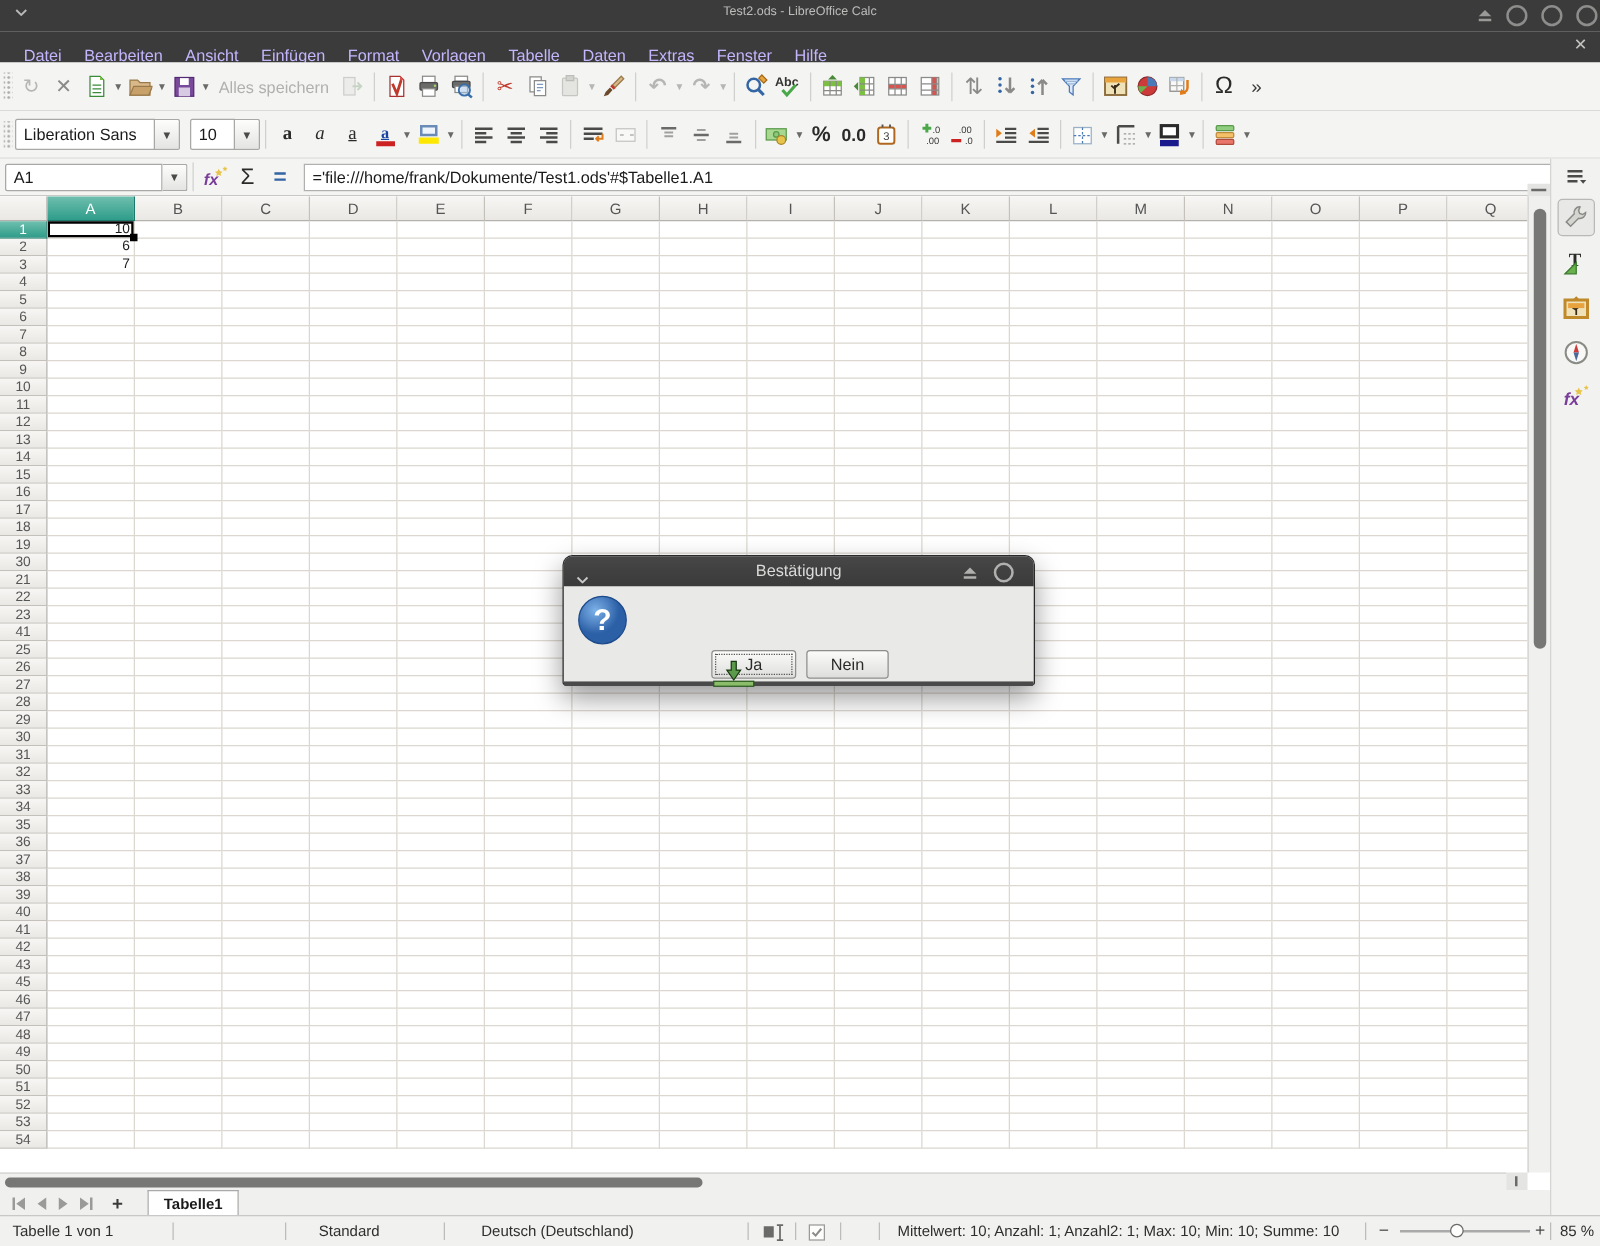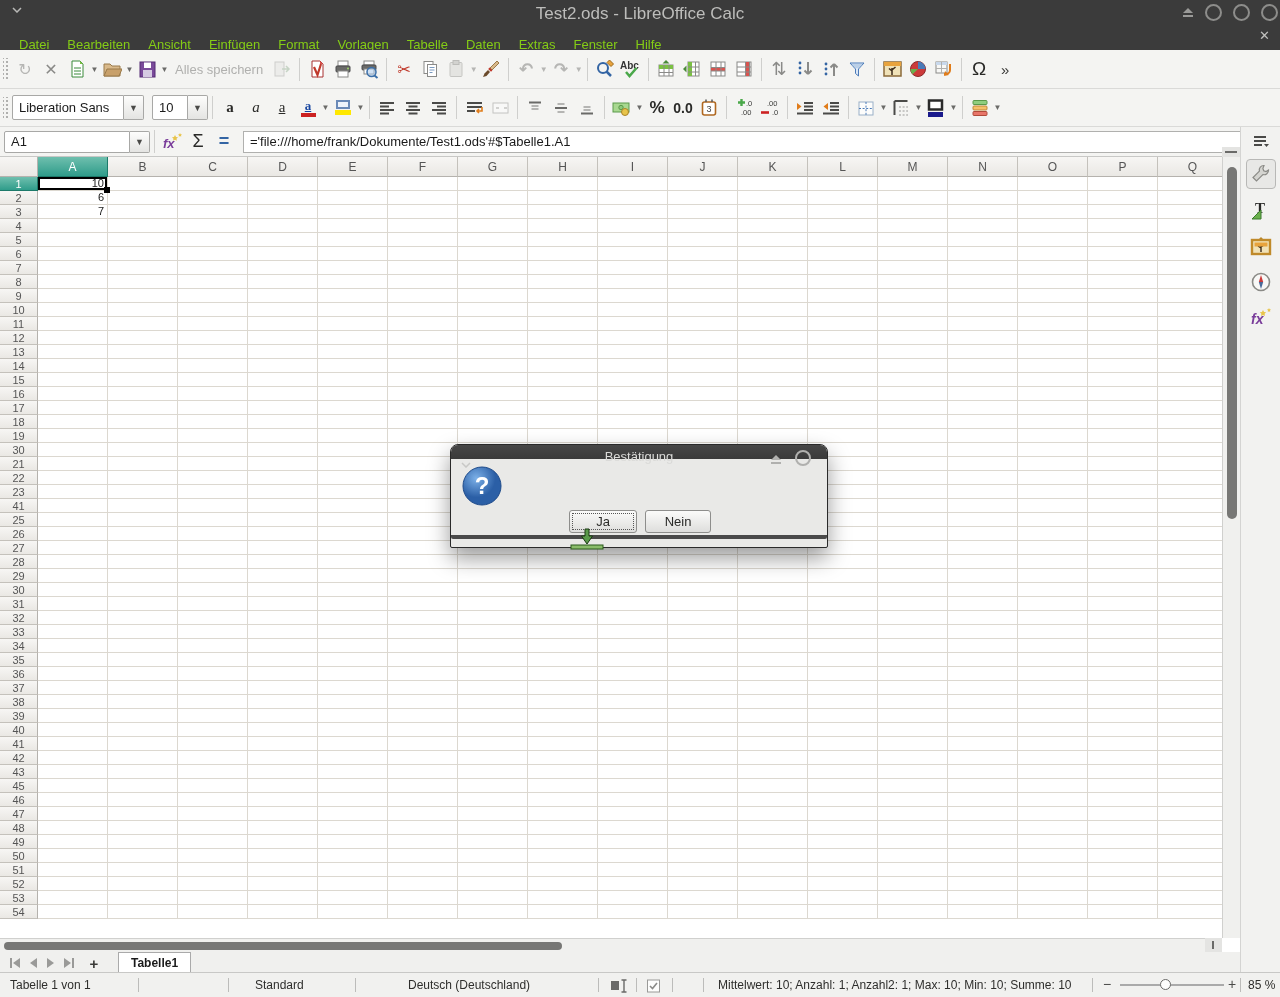"Test2.ods - LibreOffice Calc" #titlebar .title { font-size: 17px -> 10px }
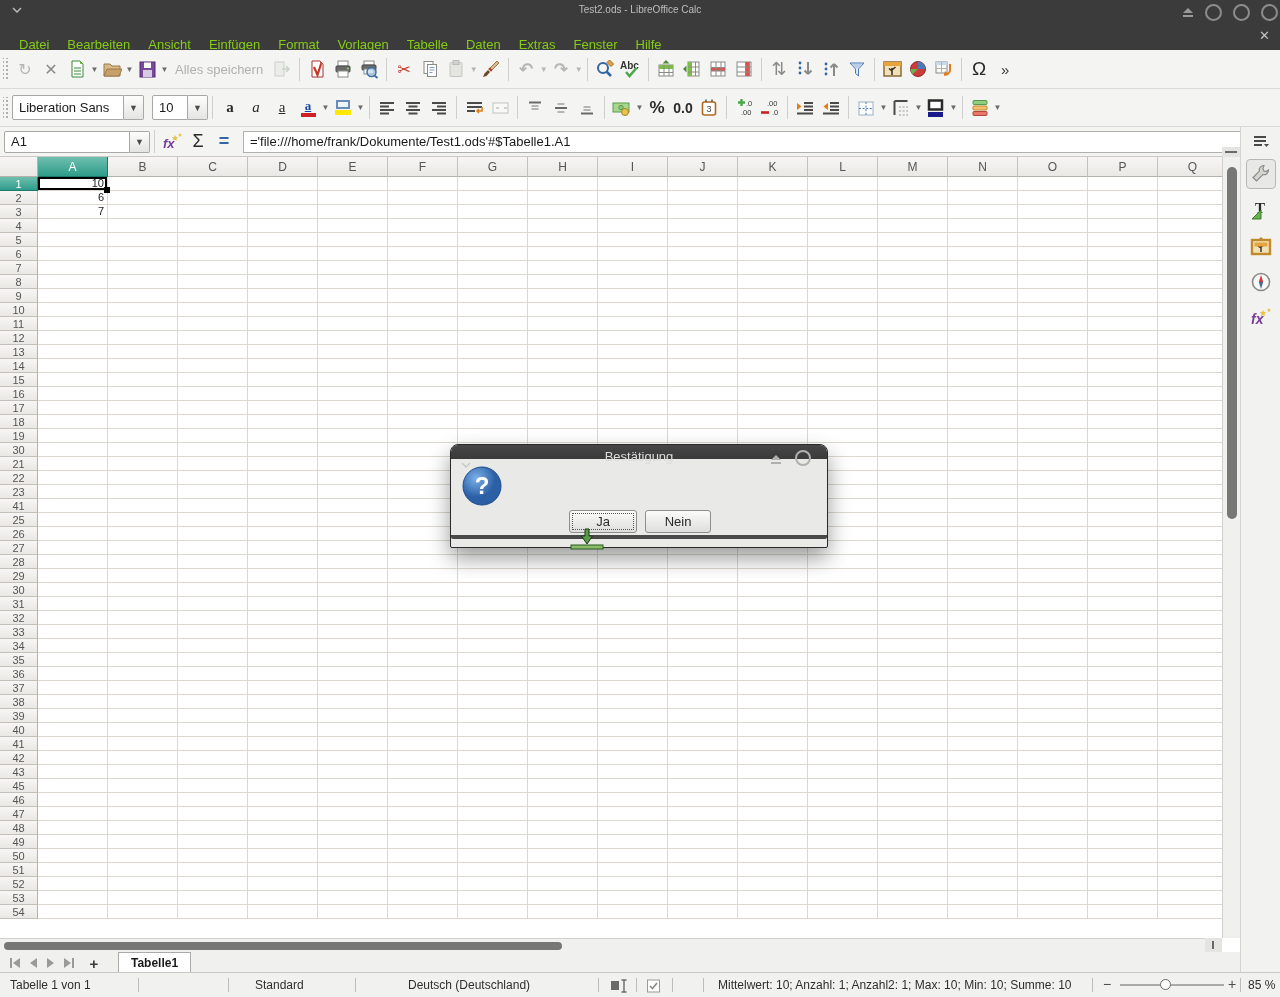"Datei" .menu-item { color: #84cc16 -> #c4b5fd }
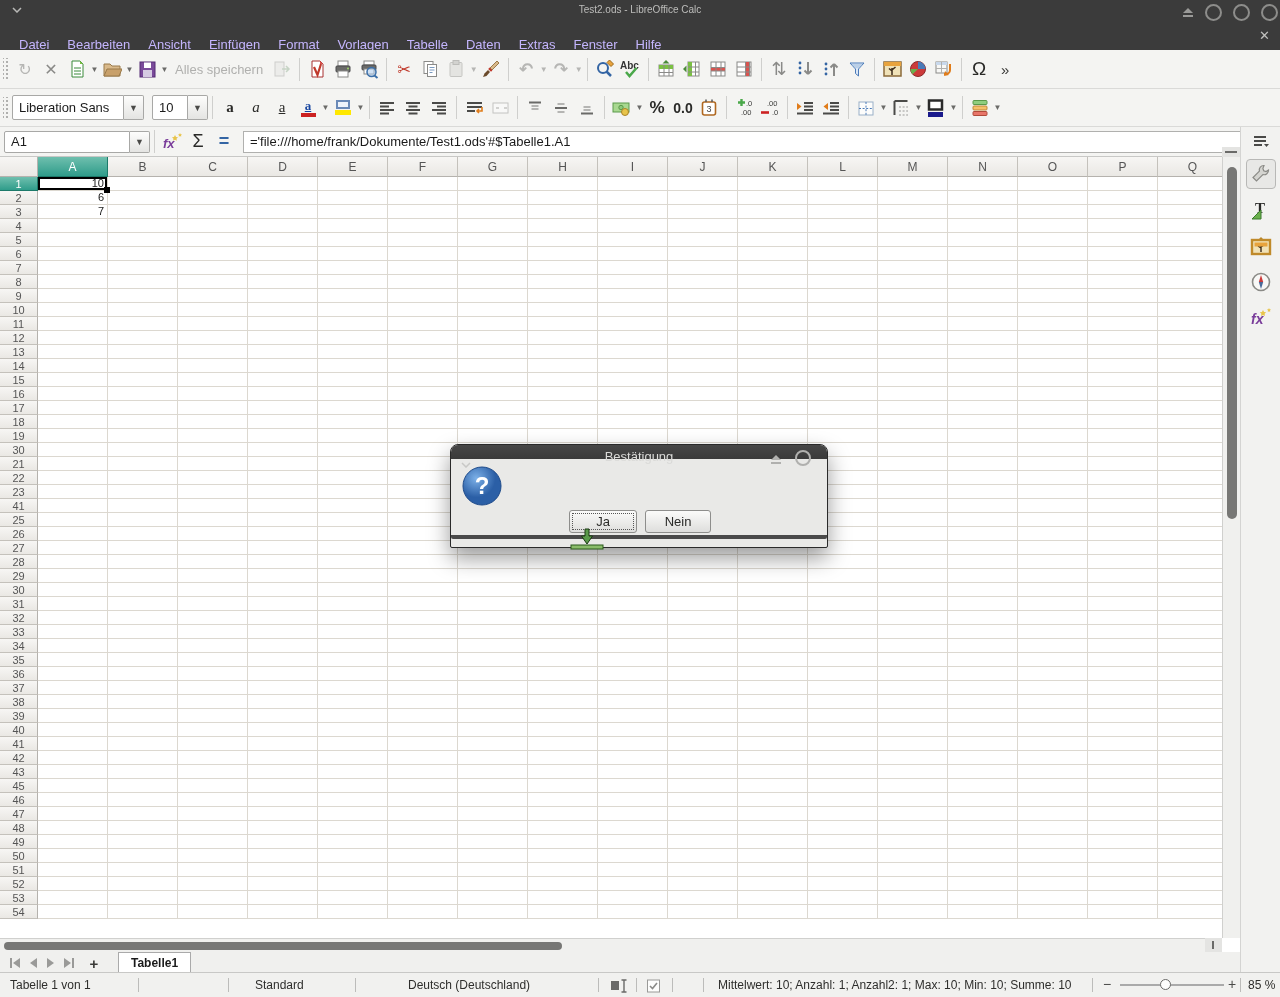"Bestätigung" #dialog-titlebar { height: 14px -> 24px }
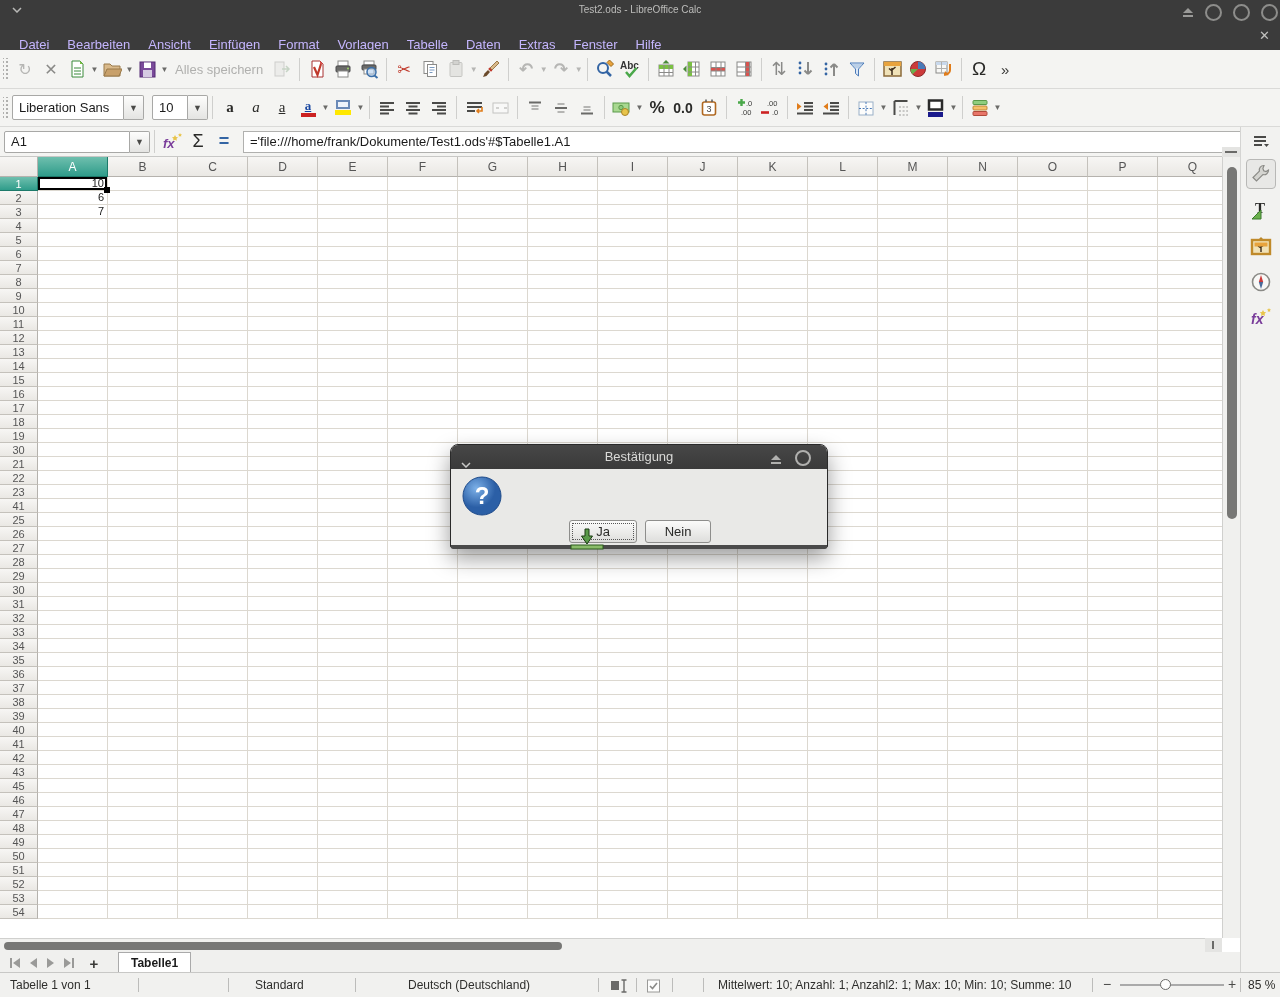"Deutsch (Deutschland)" span.st { margin-left: 23px -> none }
